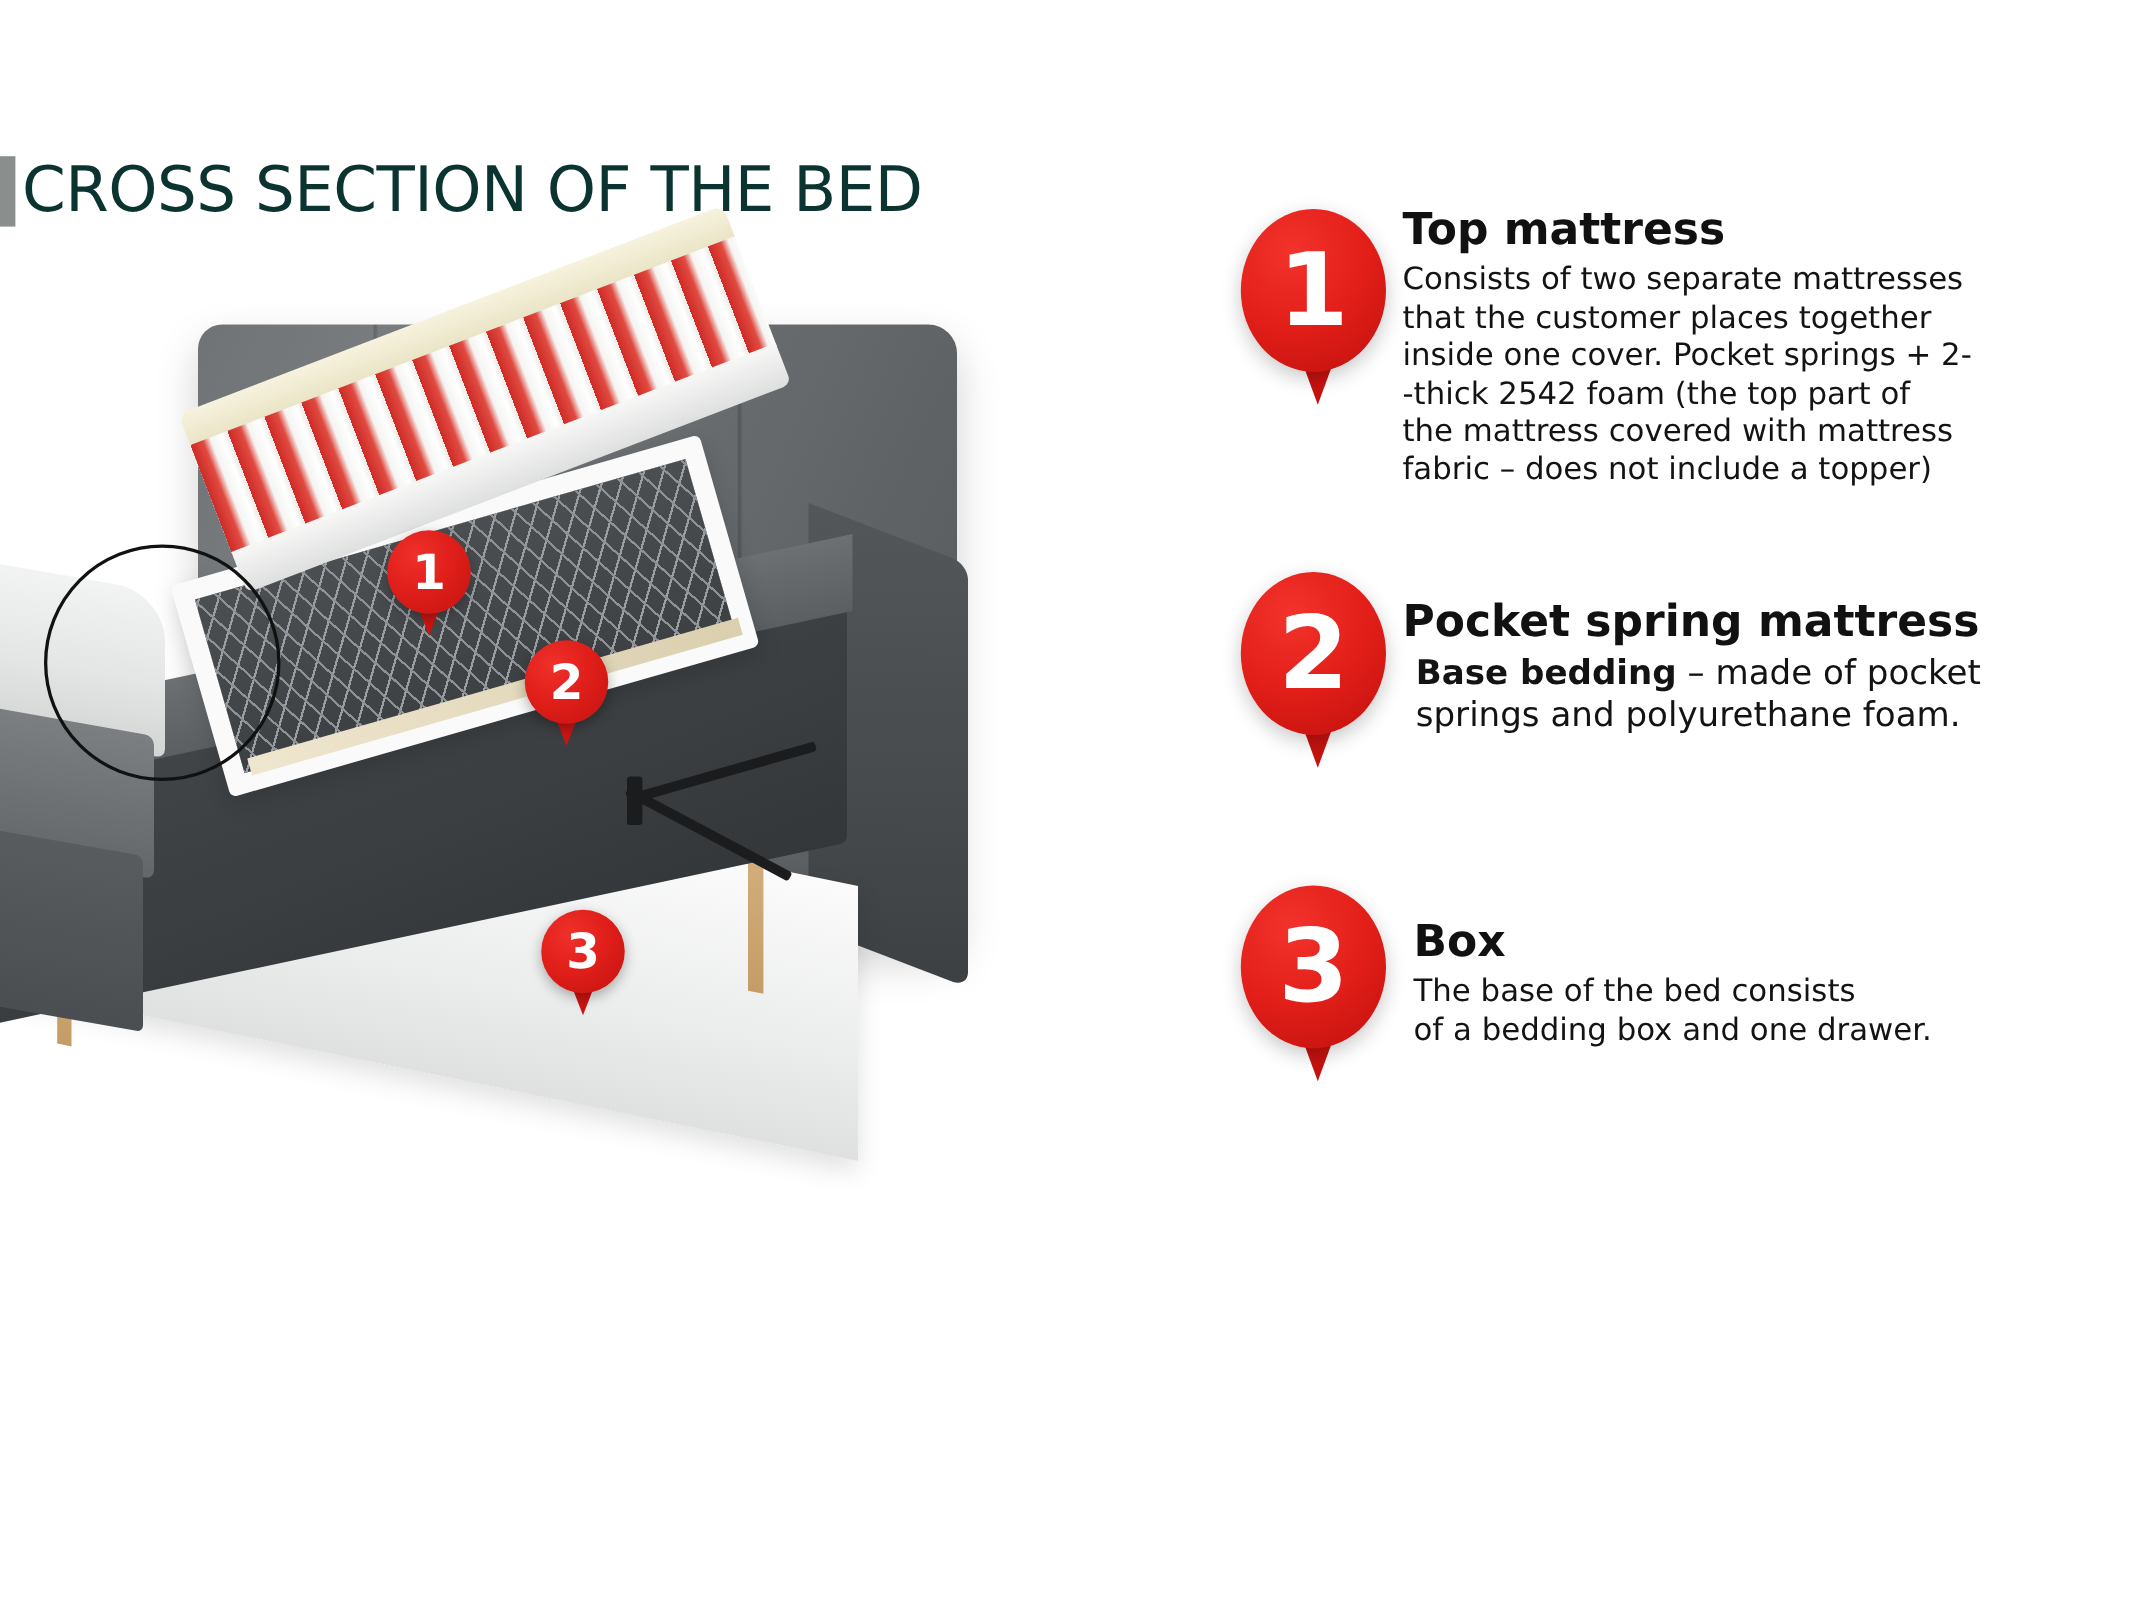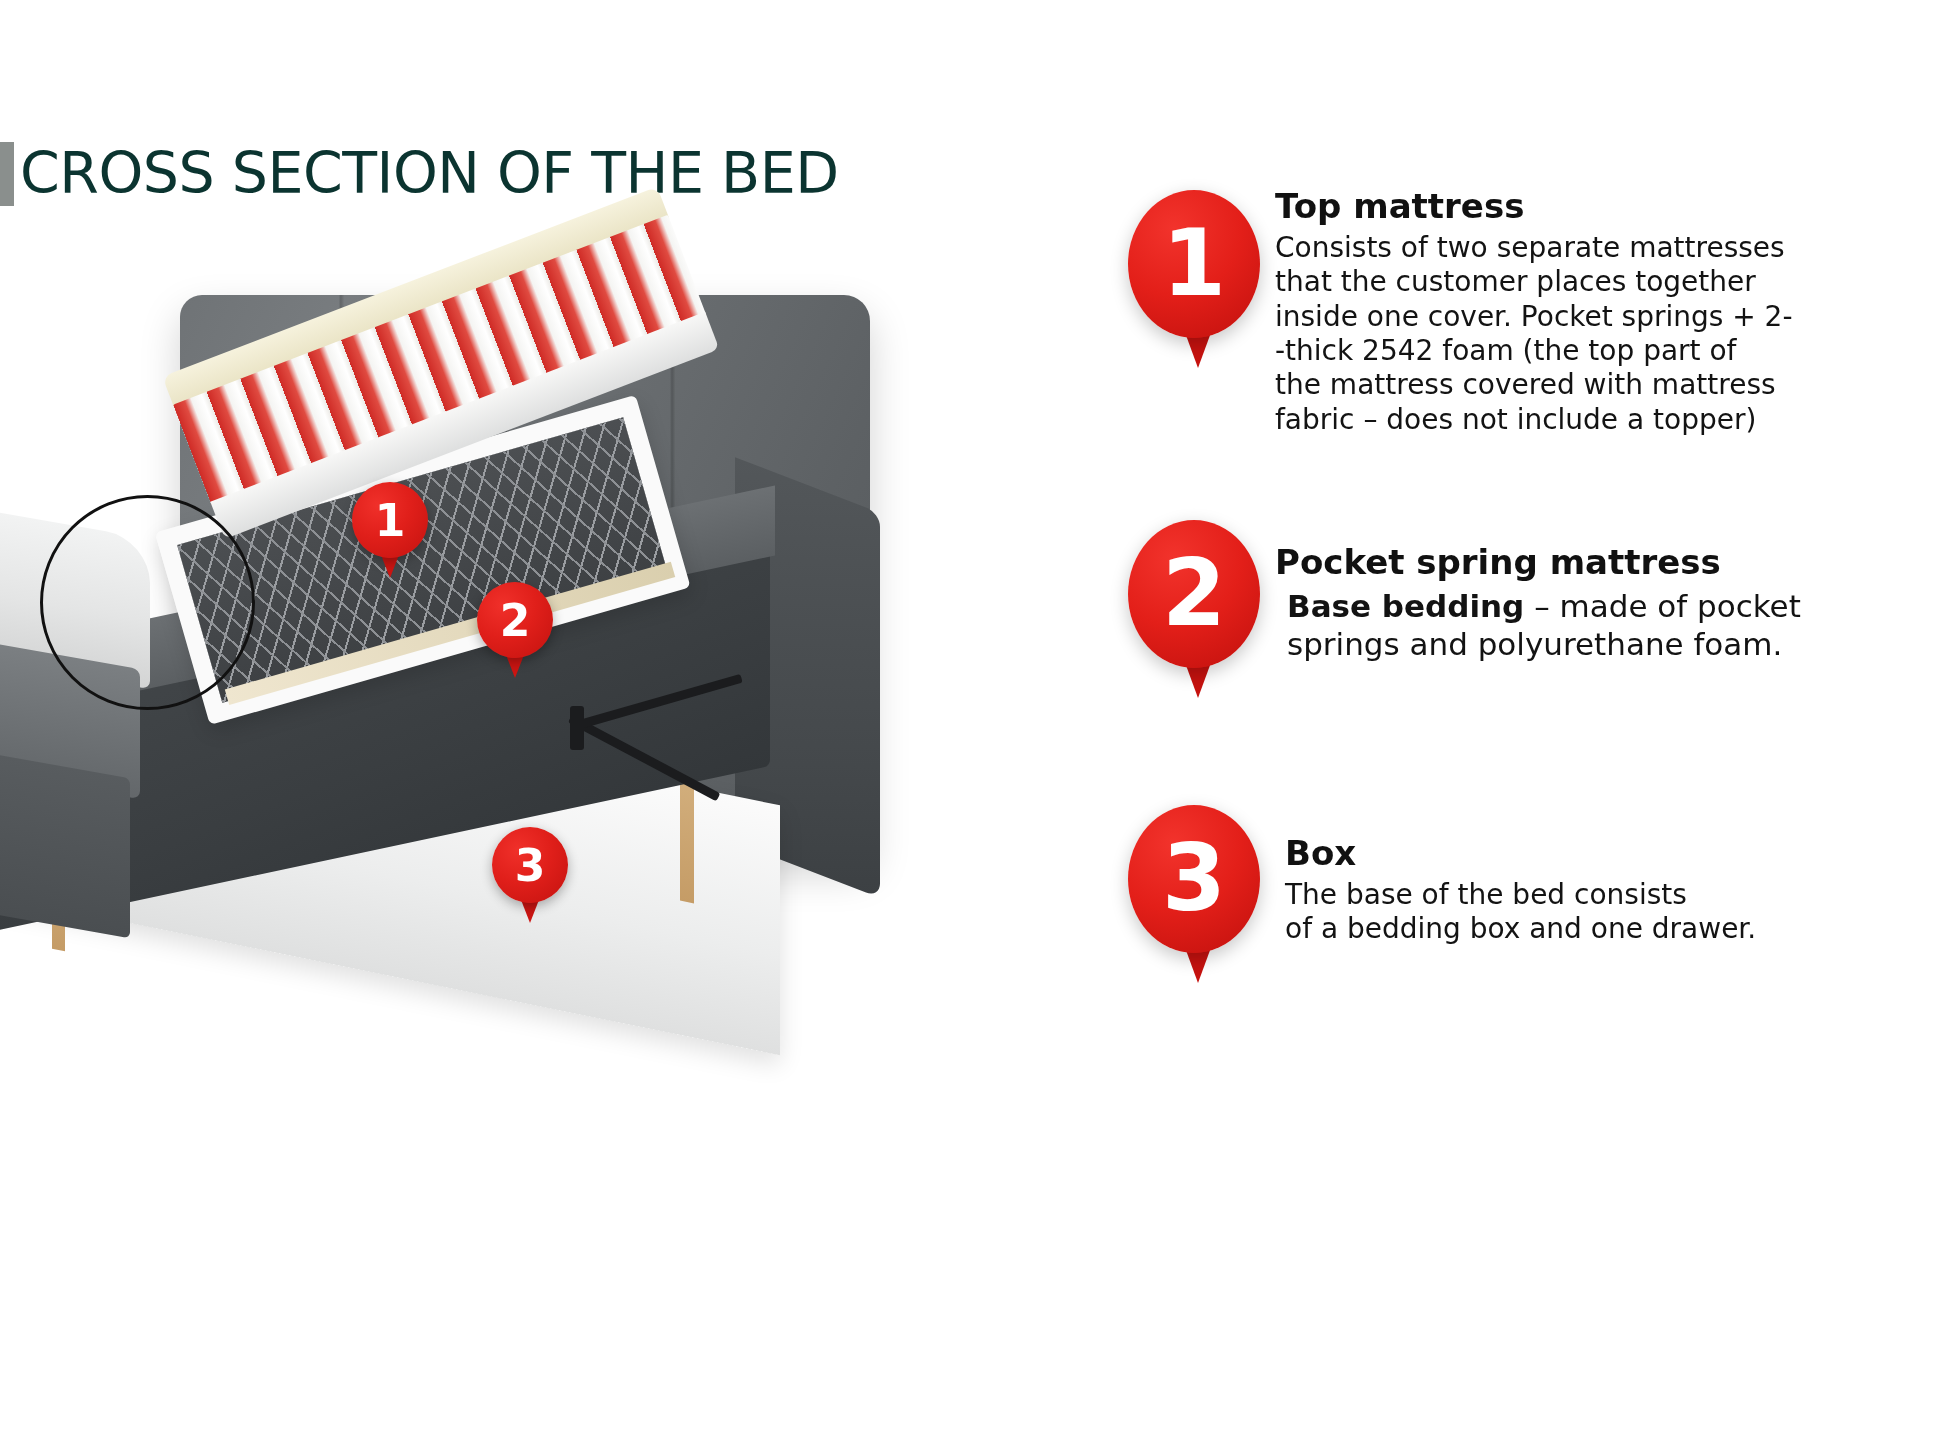"Top mattress" .callout-h { font-size: 34px -> 40px }
